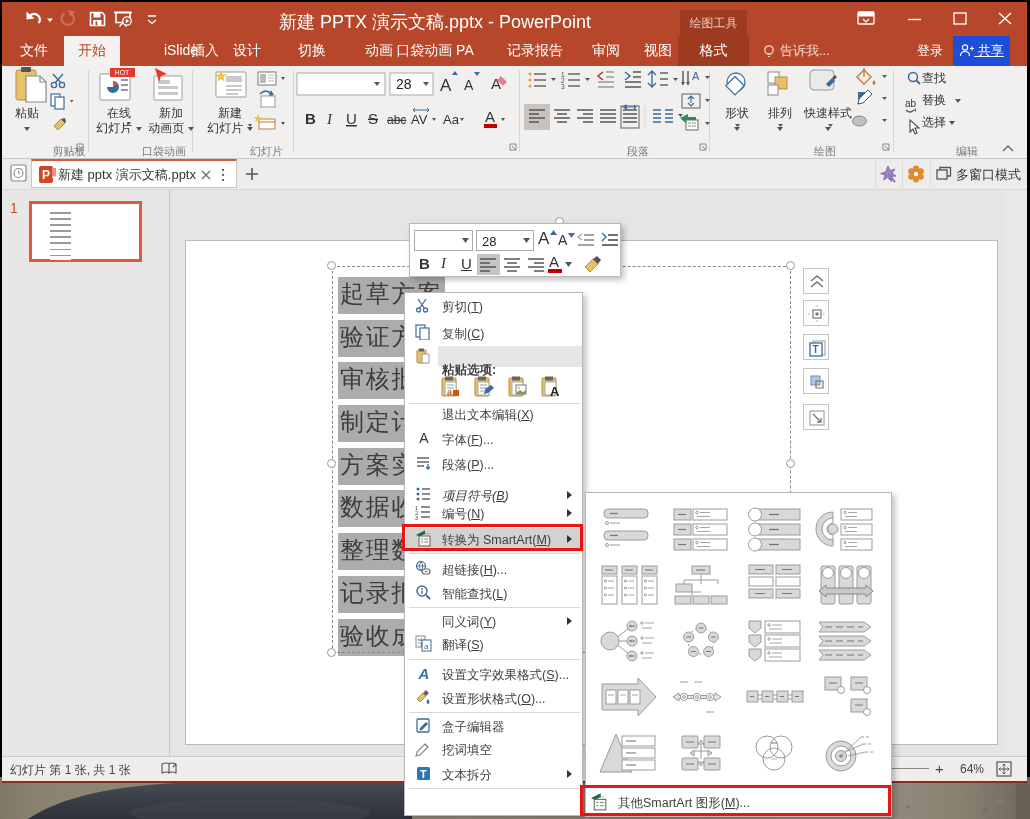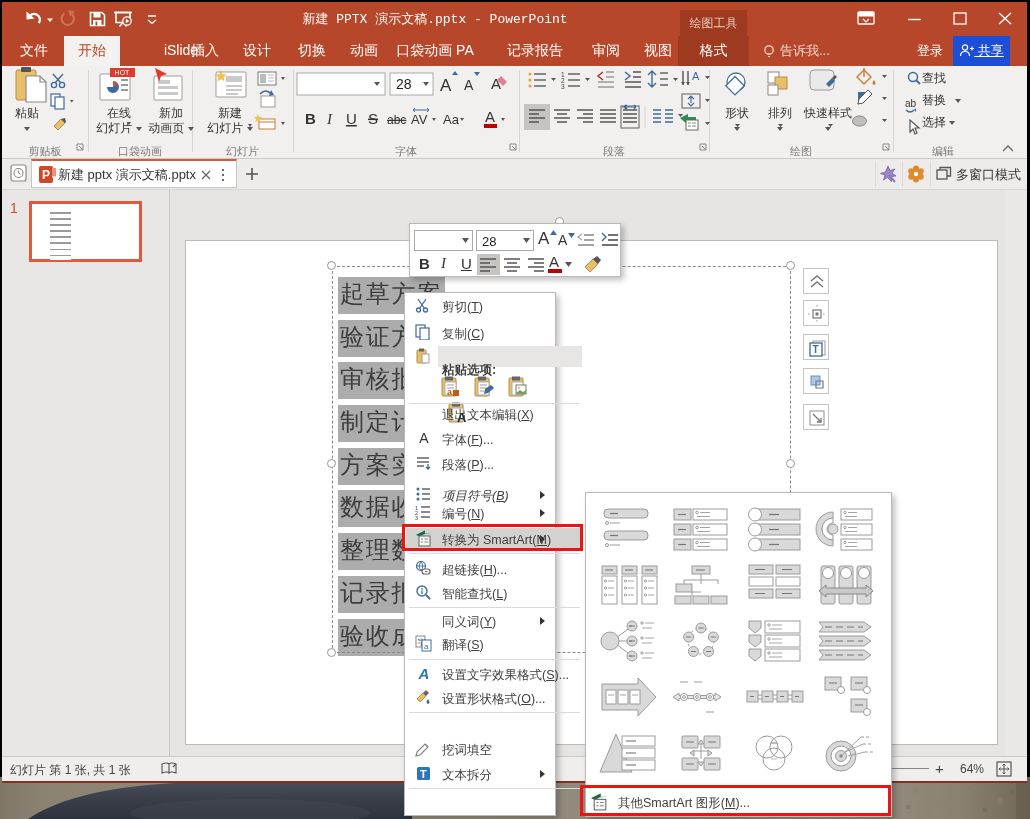"新建 PPTX 演示文稿.pptx - PowerPoint" #apptitle { font-family: Liberation Mono, monospace -> none; font-size: 13px -> 18px }
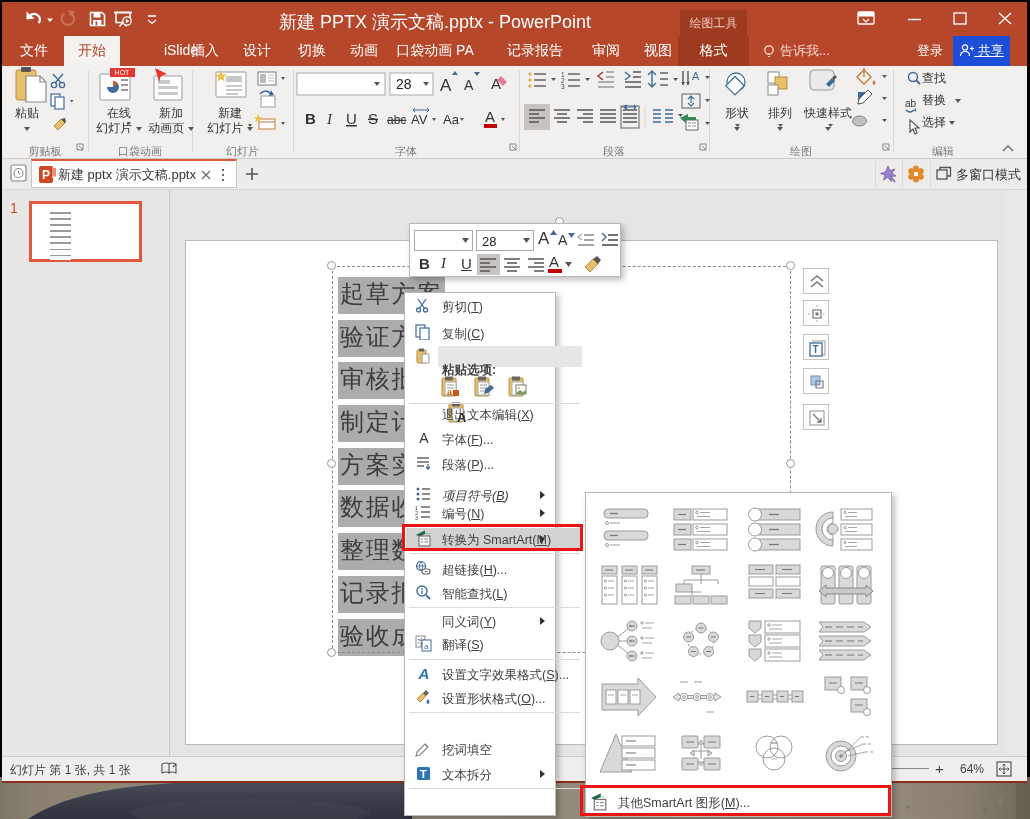"设计" div.tab { left: 230px -> 220px }
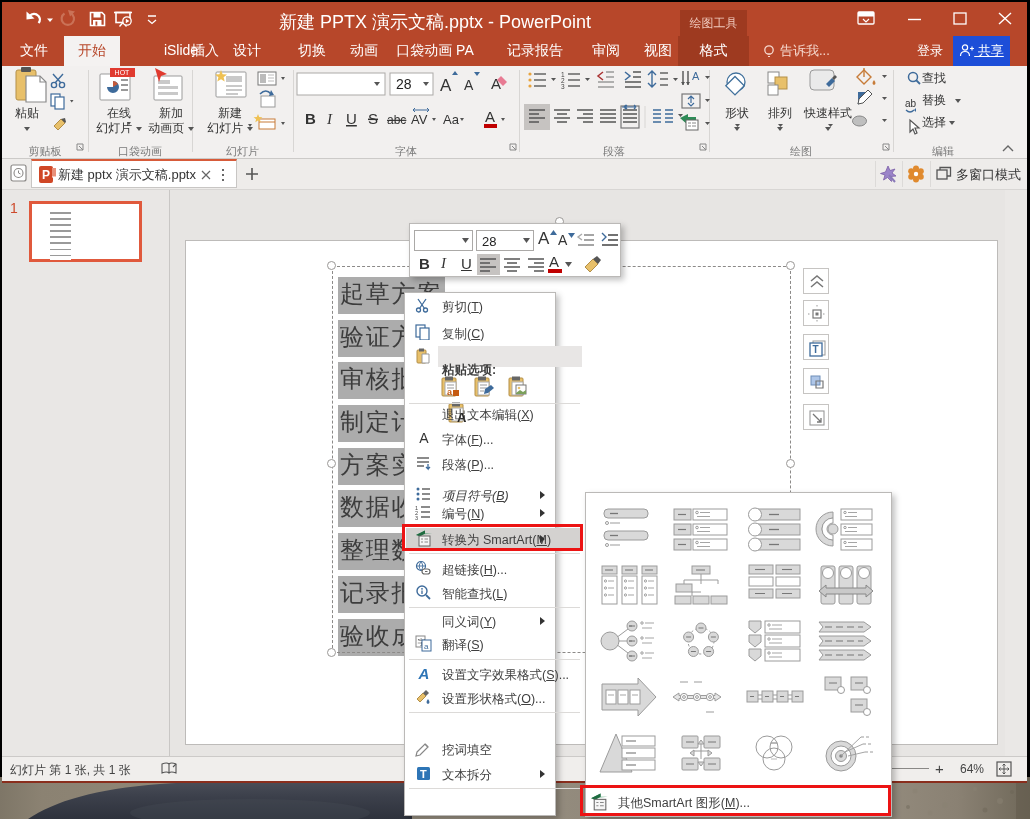"动画" div.tab { left: 337px -> 352px }
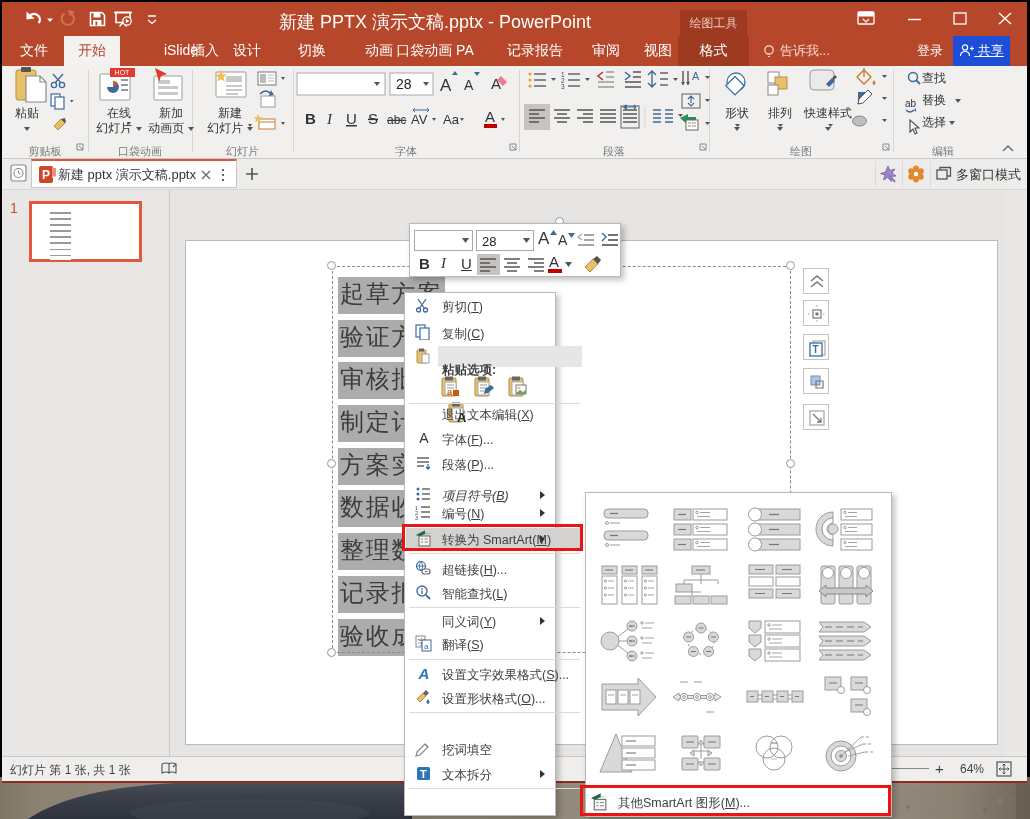"剪贴板" .glabel { margin-left: none -> 24px }
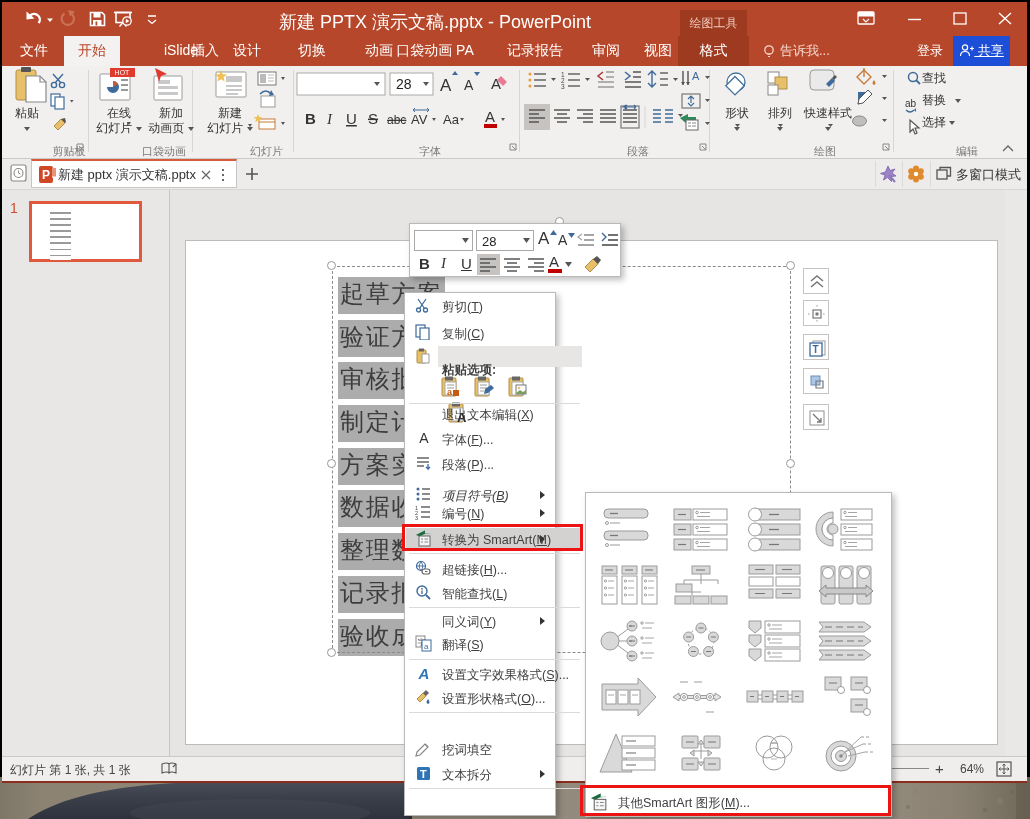"字体" div.glabel { html: <div>字体</div> -> none }
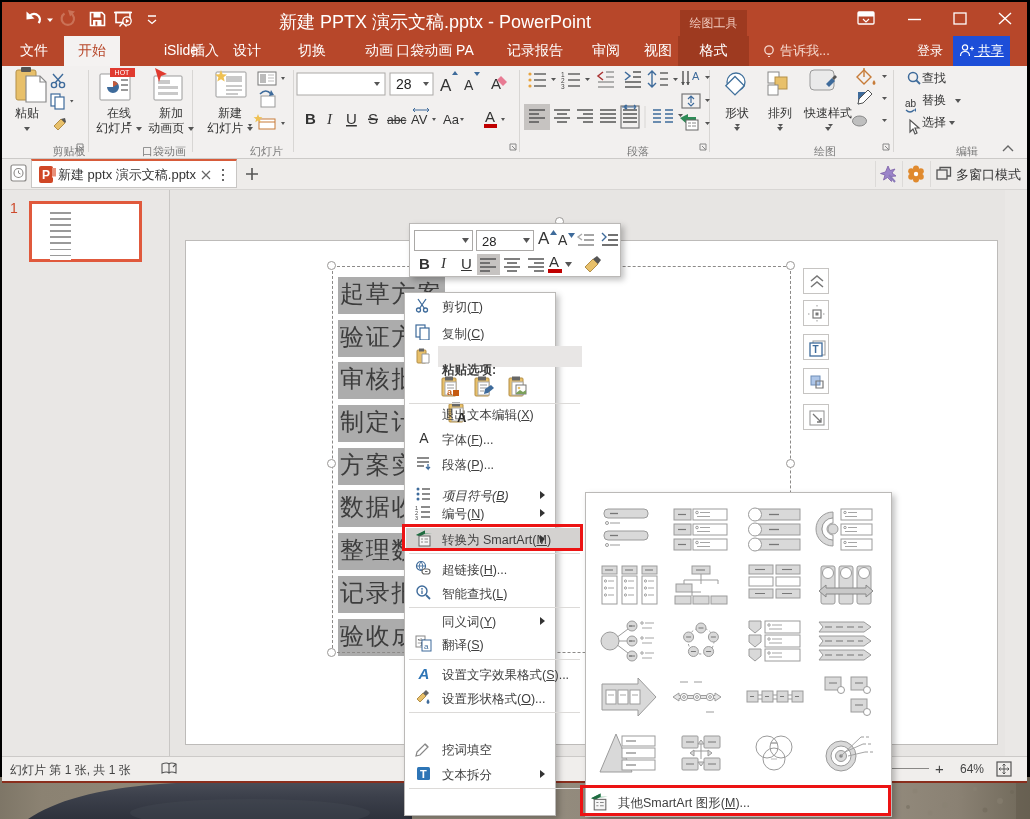"剪切(T)" div.abs { width: 152px -> 179px }
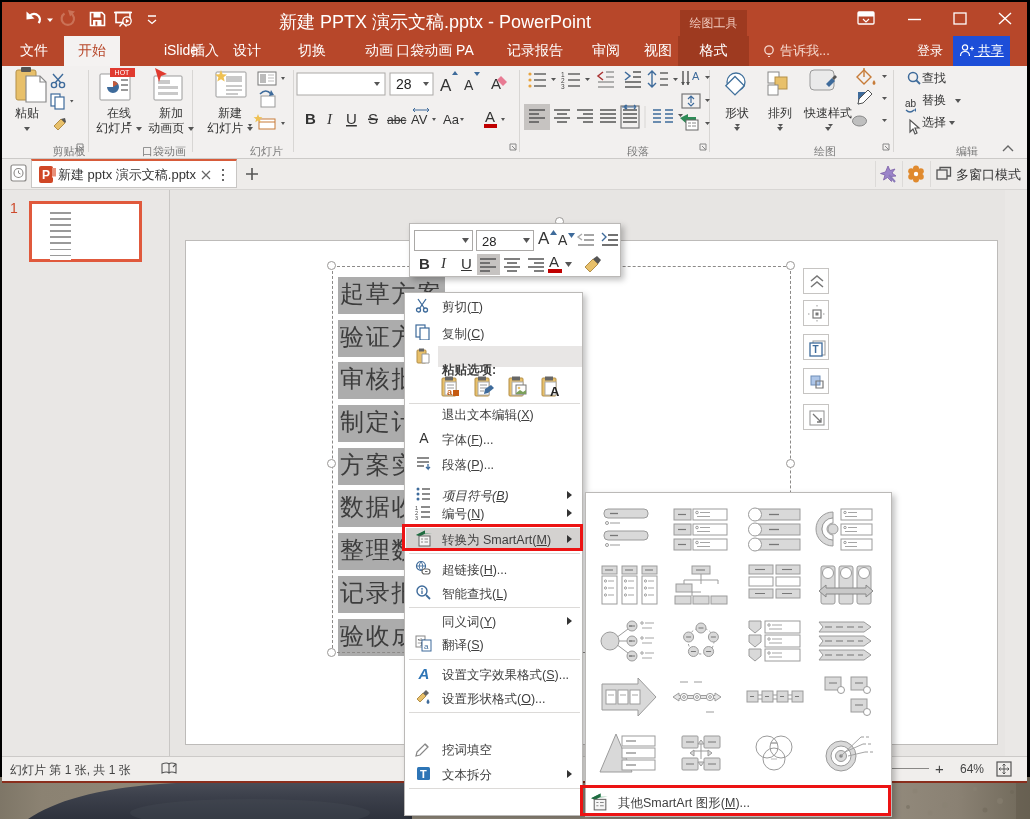"盒子编辑器" div.mi { html: none -> <div> <span><svg> <rect></rect> <path></path> </svg></span> <span>盒子编辑器</span> </div> }
